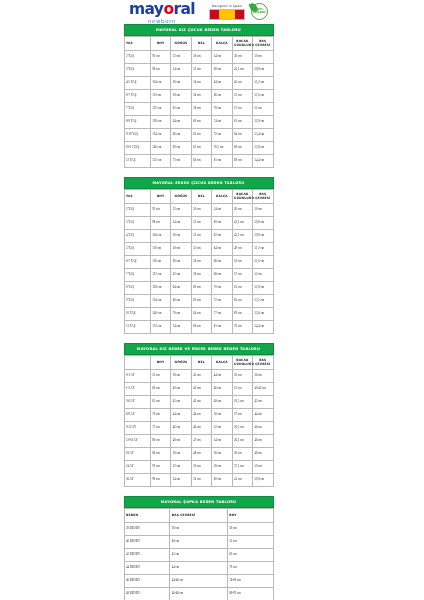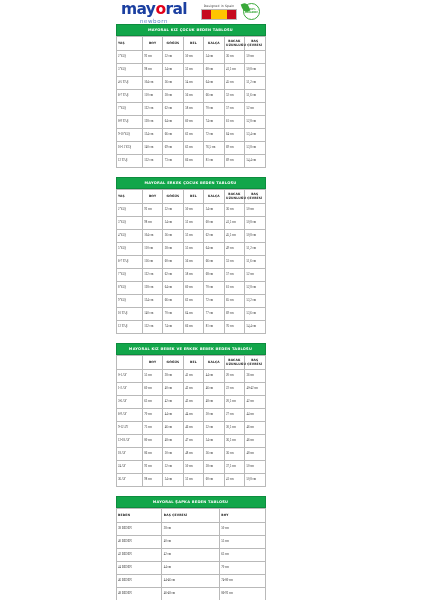"mayoral" .page { padding-left: none -> 8px }
